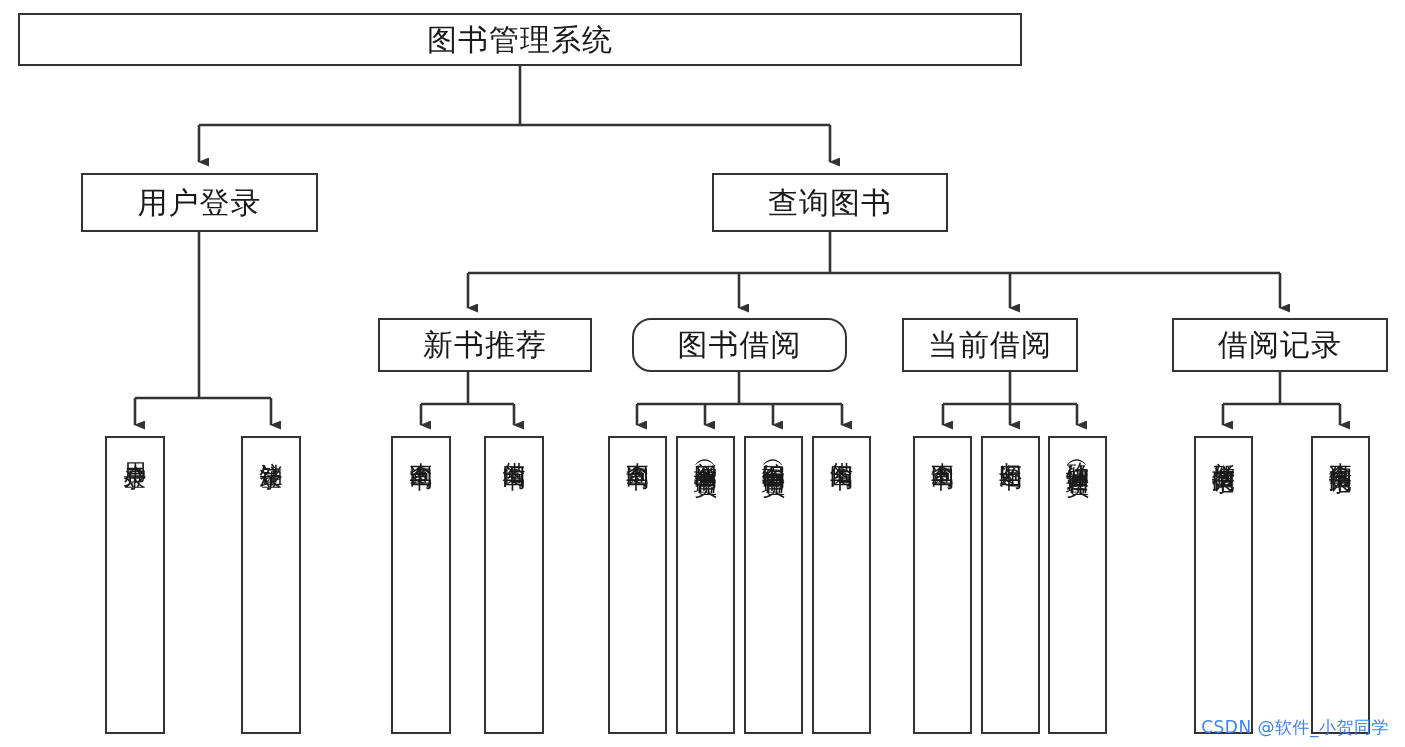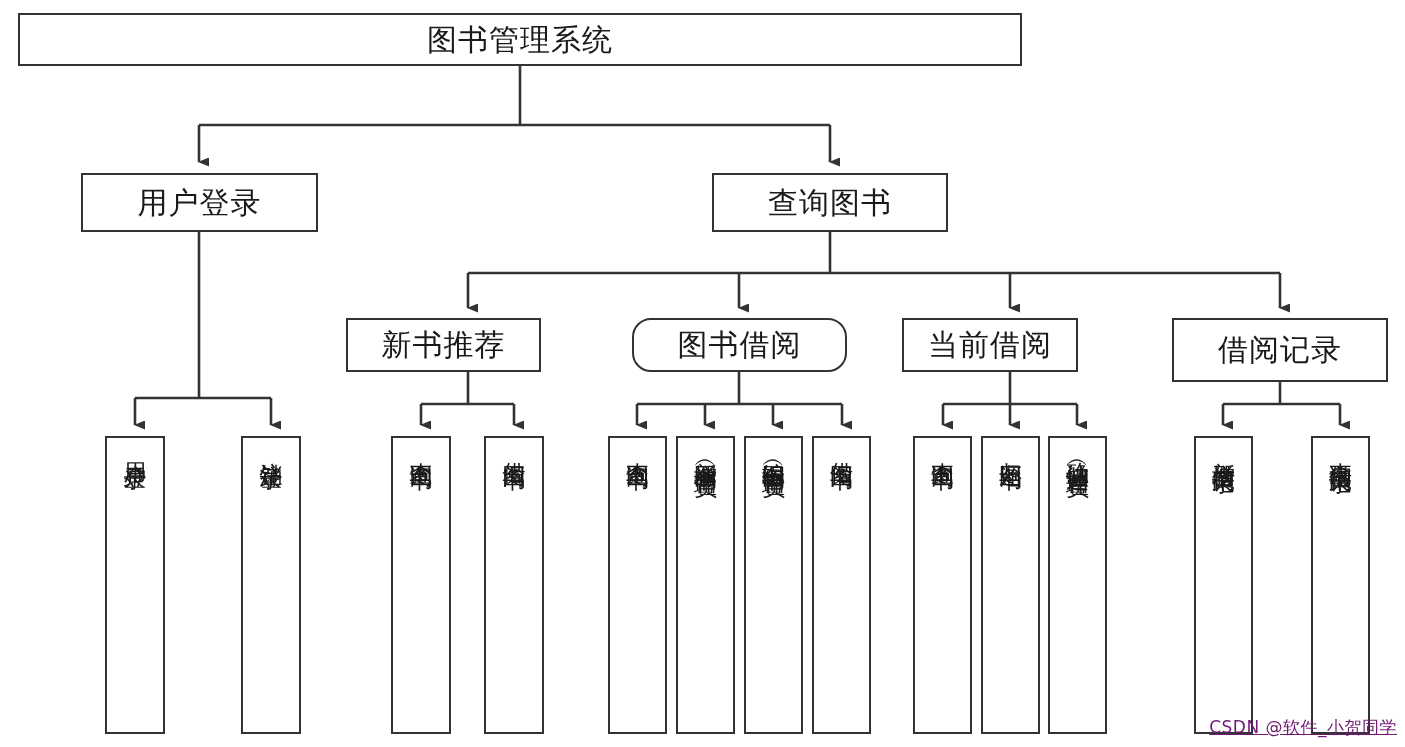"新书推荐" div.node-box { left: 346px -> 378px; width: 195px -> 214px }
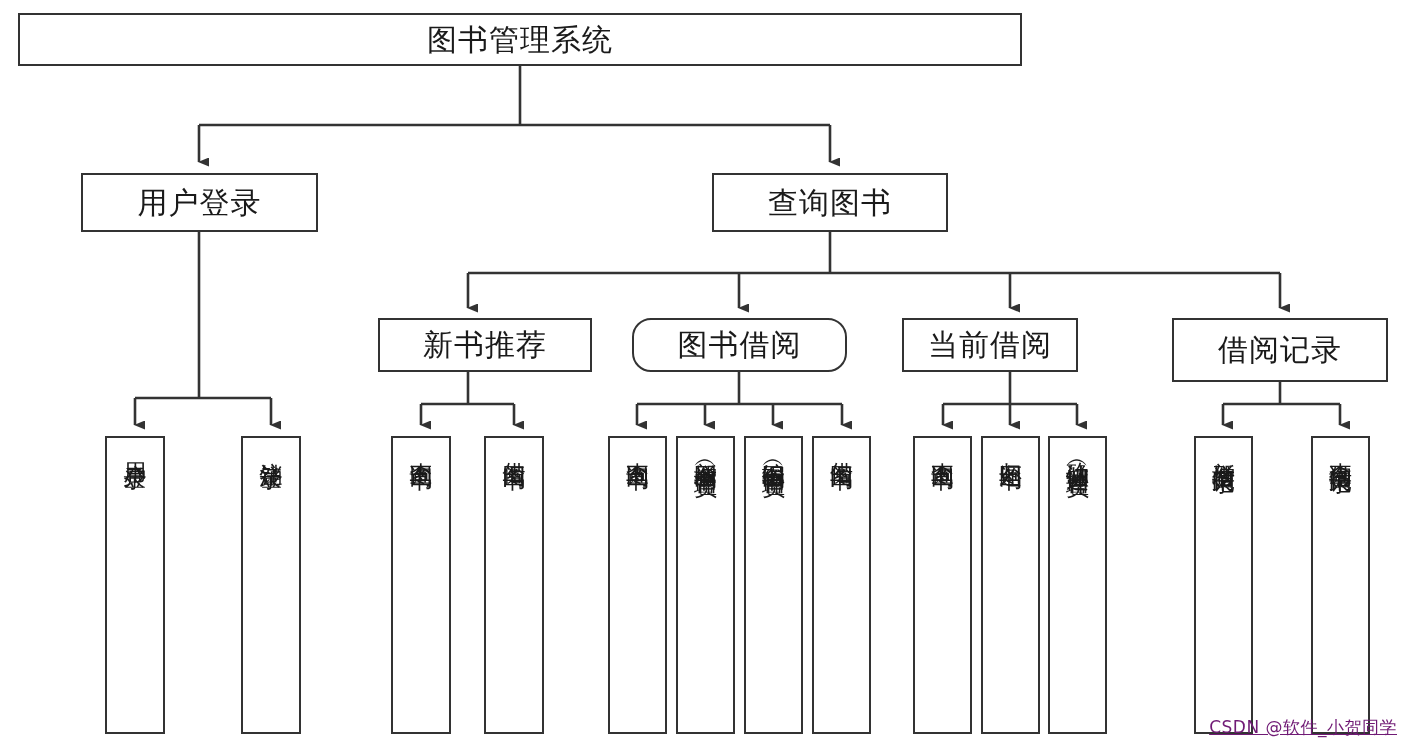"借阅记录" div.node-box { height: 64px -> 54px }
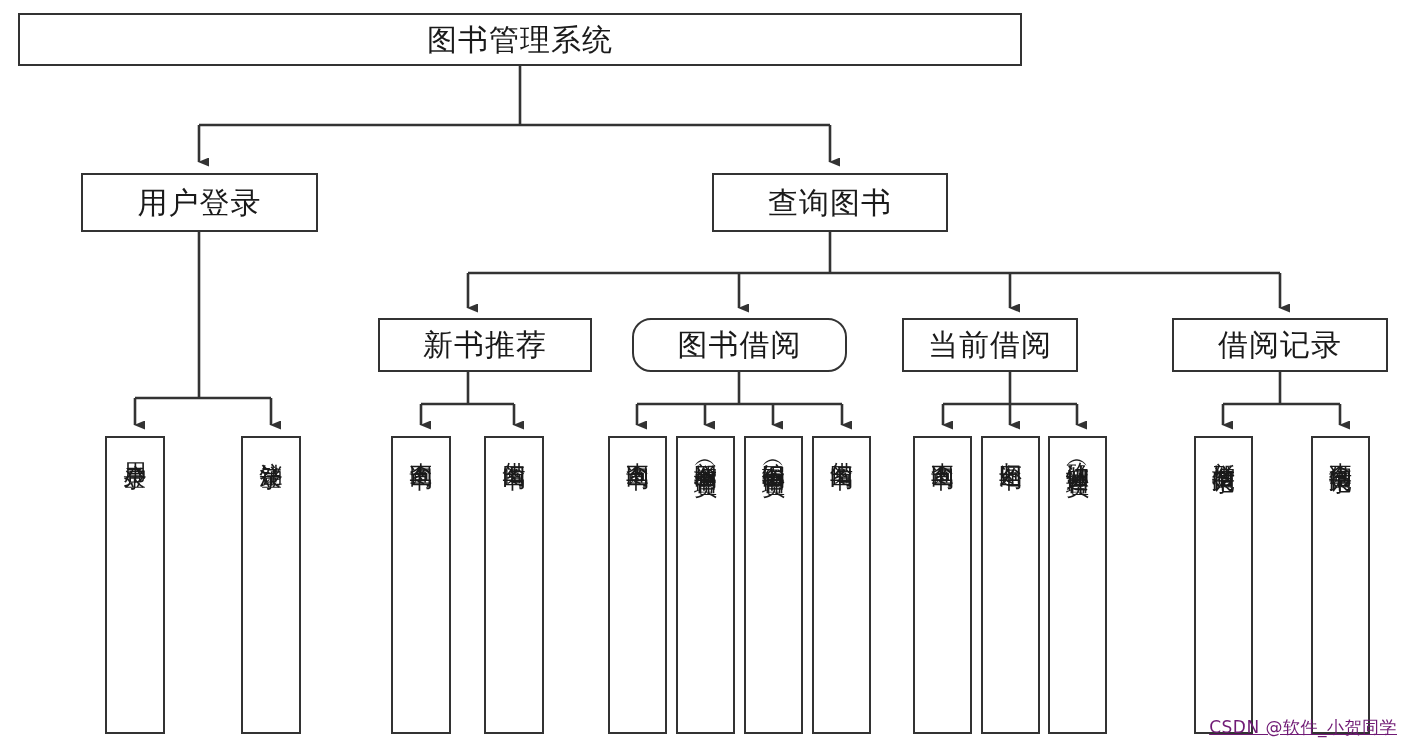"CSDN @软件_小贺同学" .watermark { color: #701a75 -> #3b82f6; right: 8px -> 16px; text-decoration: underline -> none }
